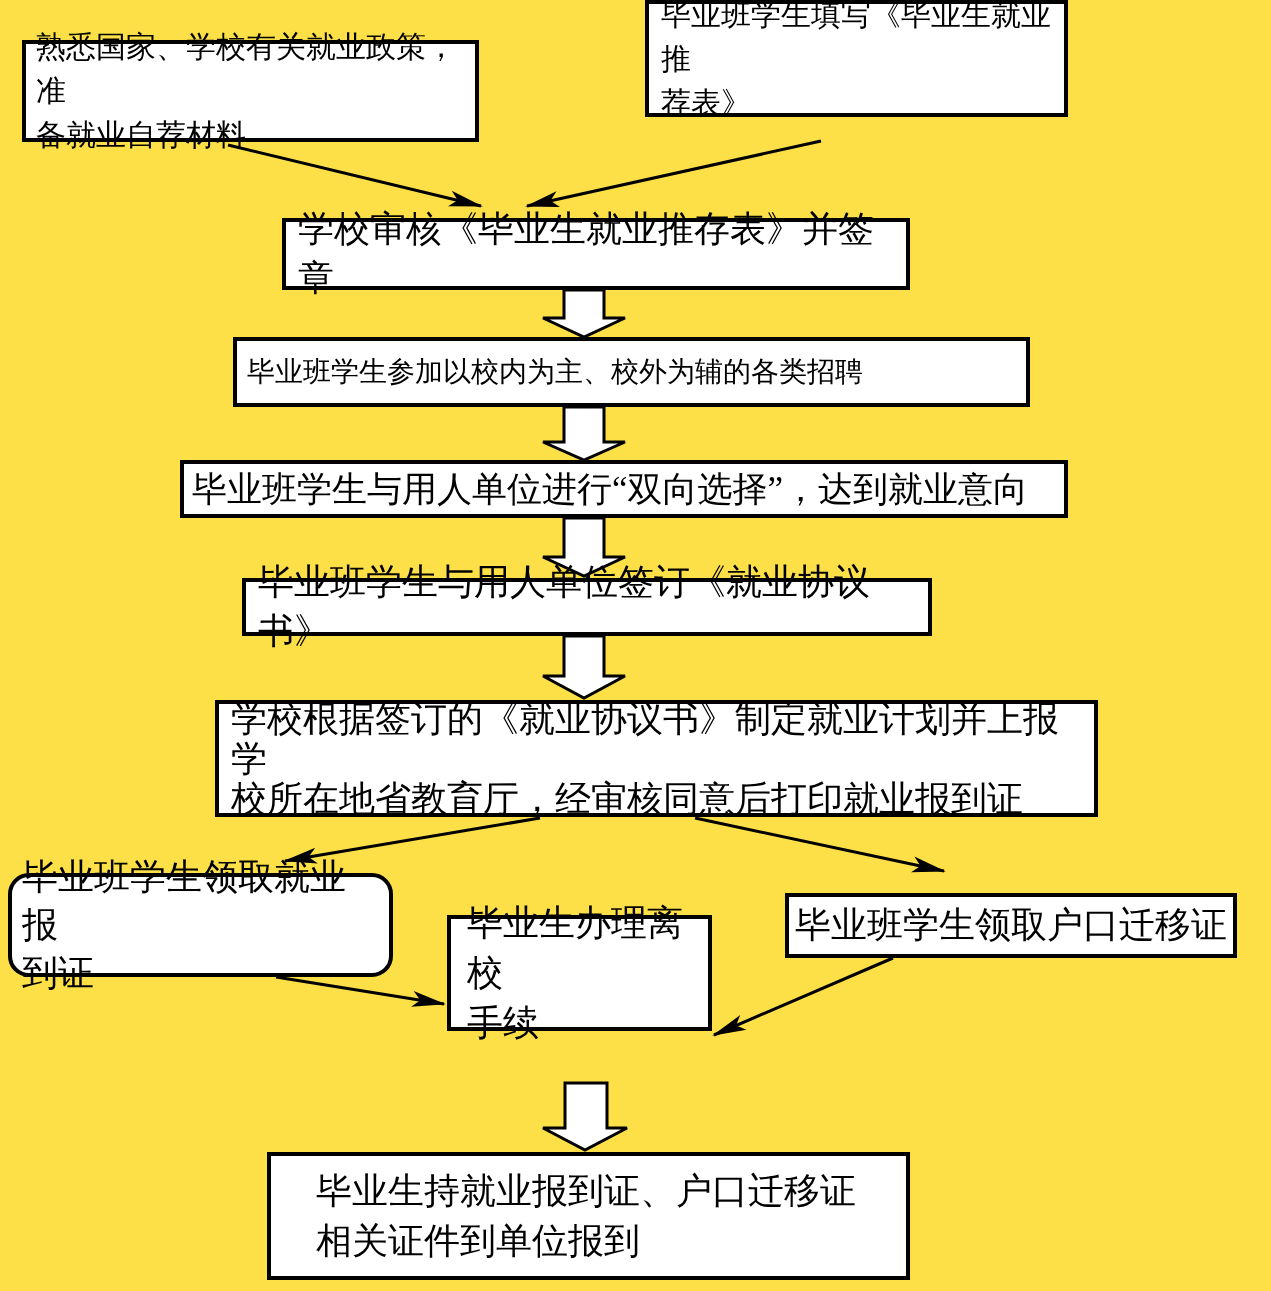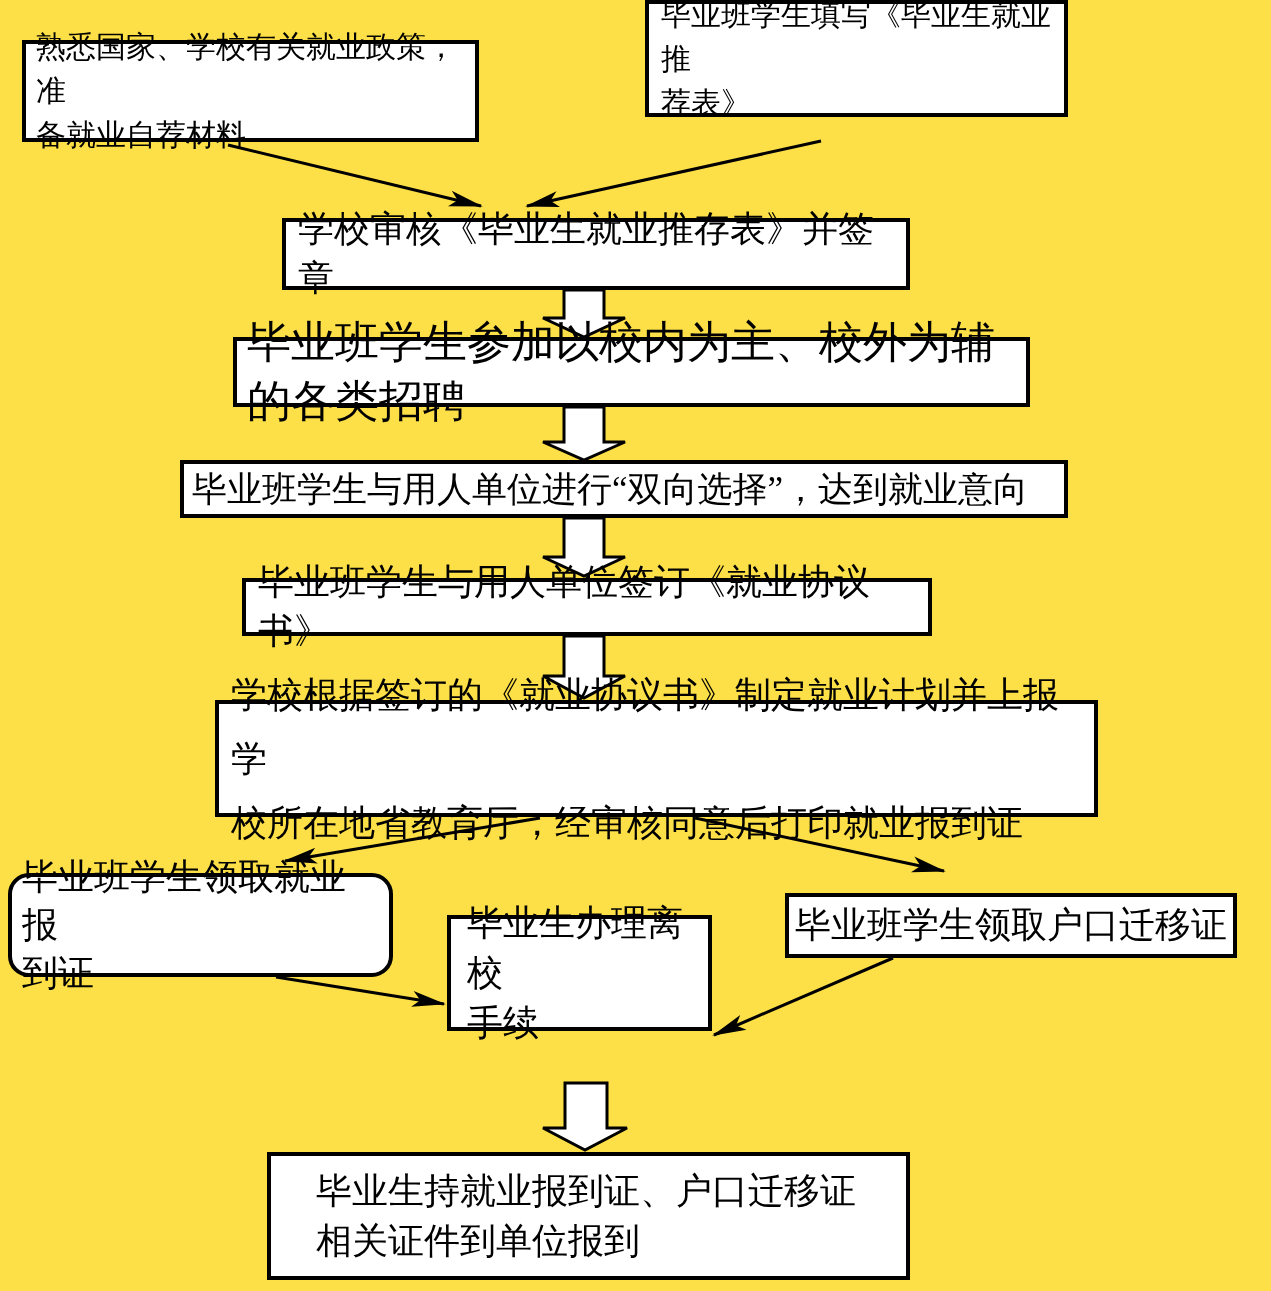"毕业班学生参加以校内为主、校外为辅的各类招聘" .n3 { font-size: 44px -> 28px }
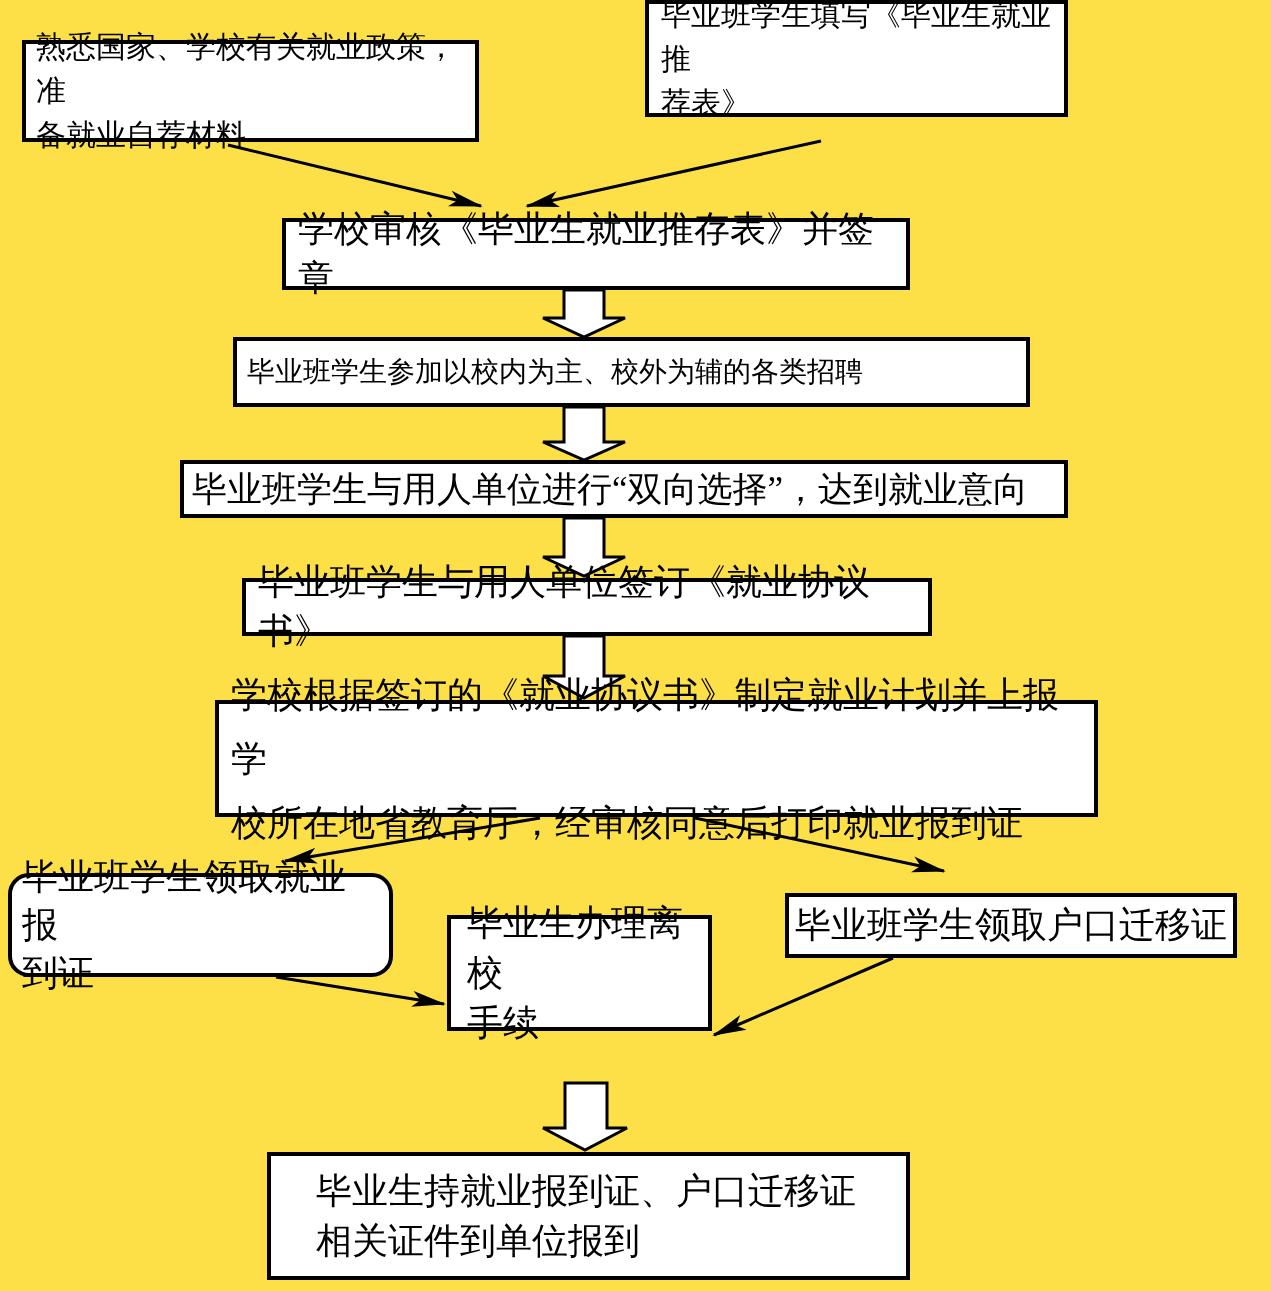"学校根据签订的《就业协议书》制定就业计划并上报学" .n6 { line-height: 64px -> 40px }
